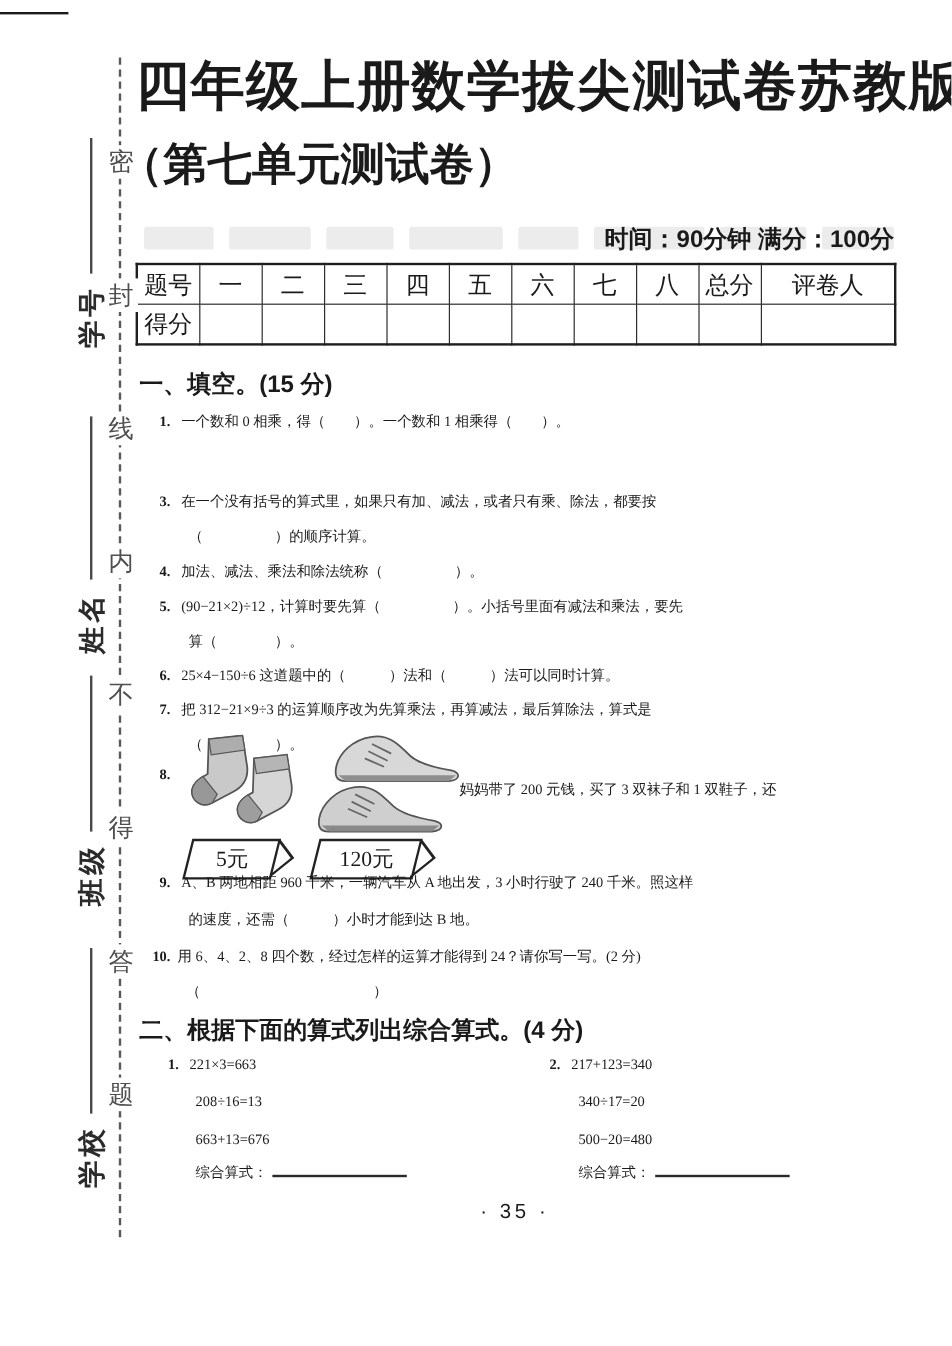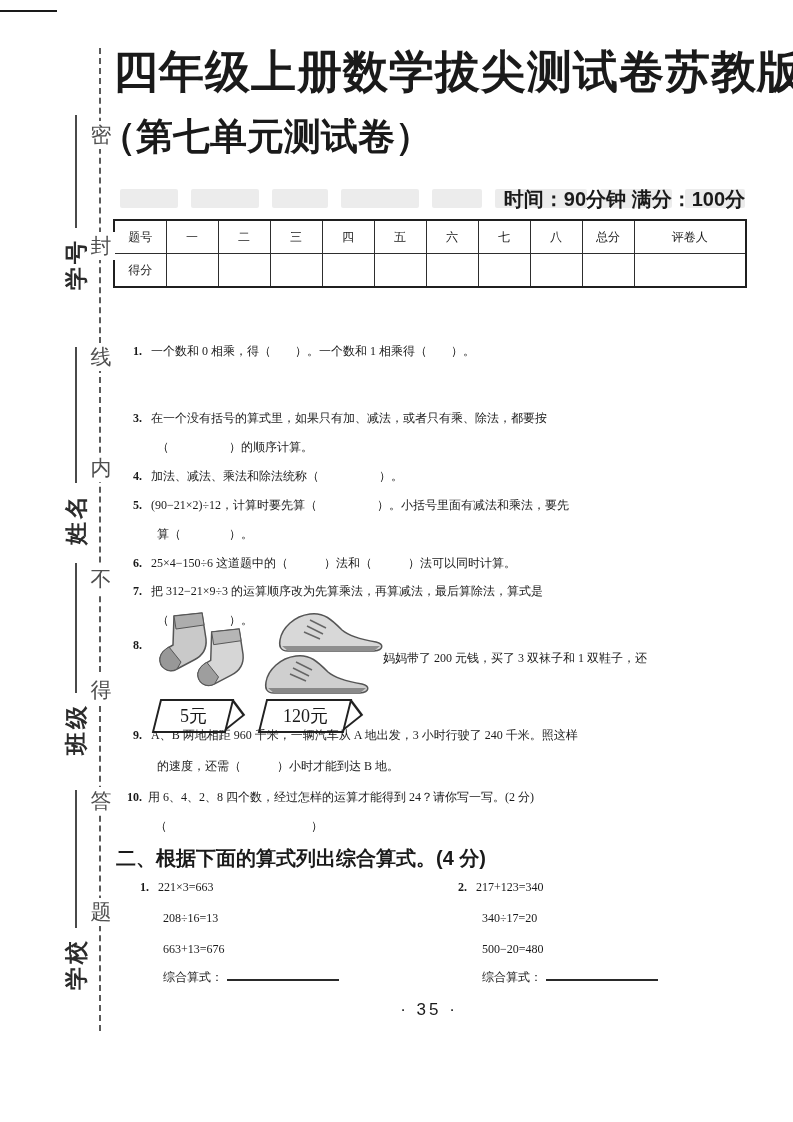"题号" .score-table { font-size: 12px -> 20px }
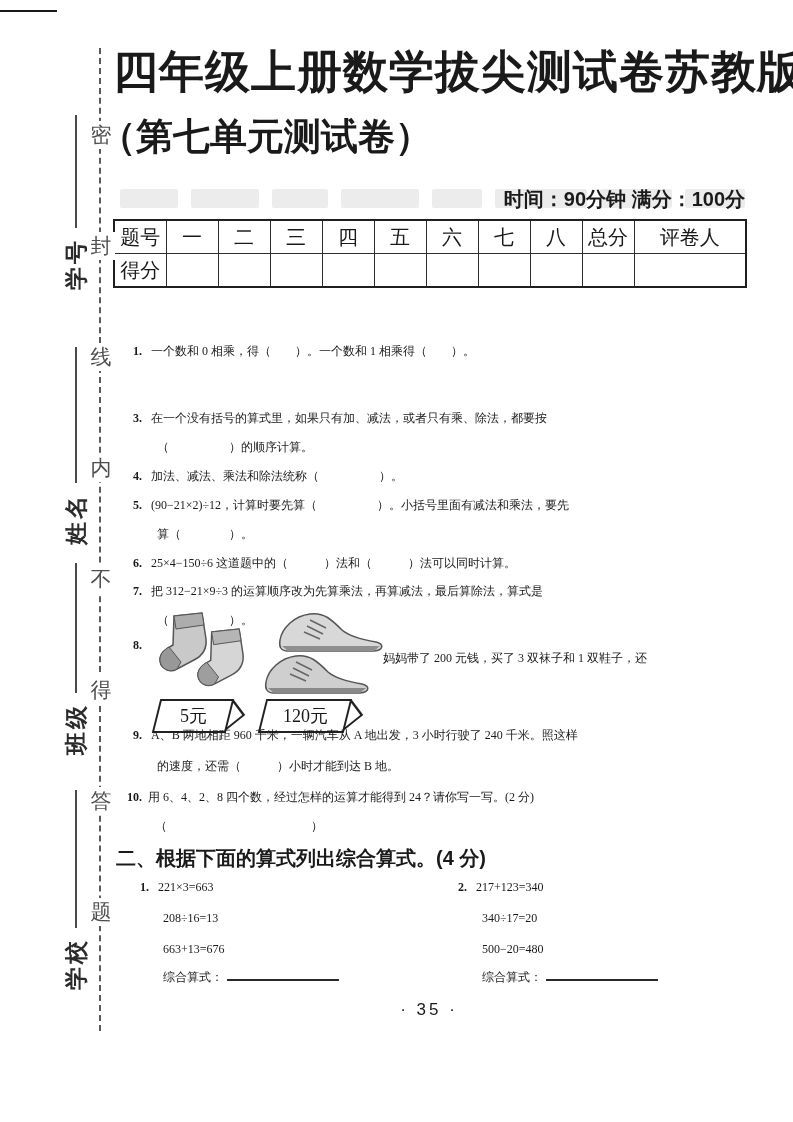"一、填空。(15 分)" div.sec-head { html: none -> <div>一、填空。(15 分)</div> }
